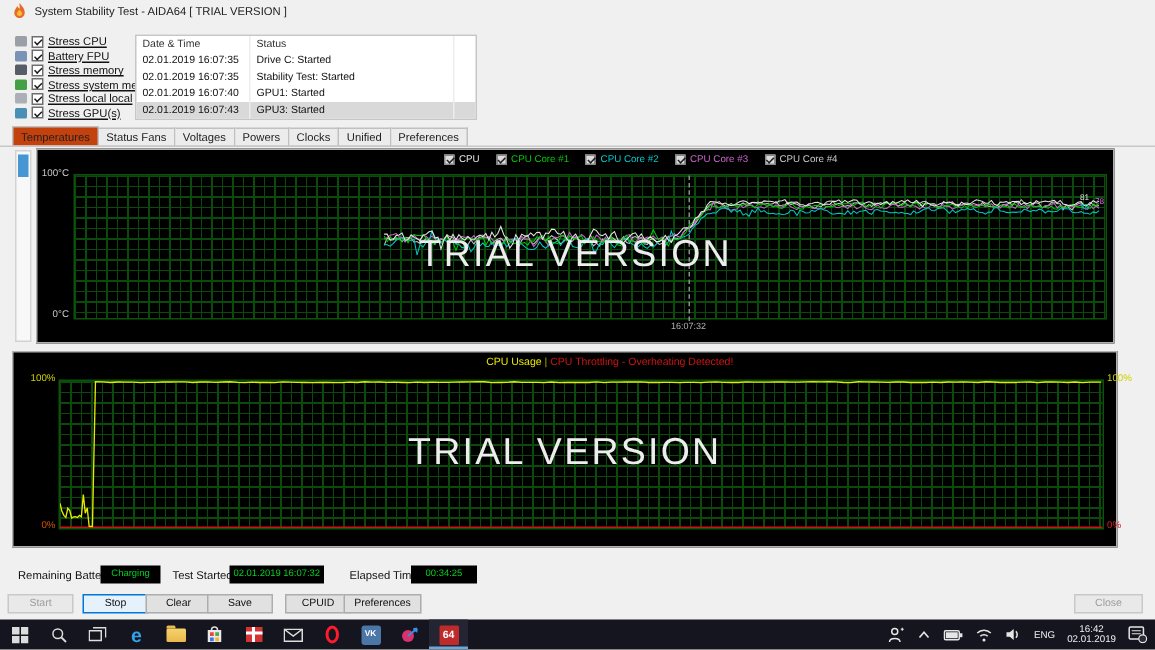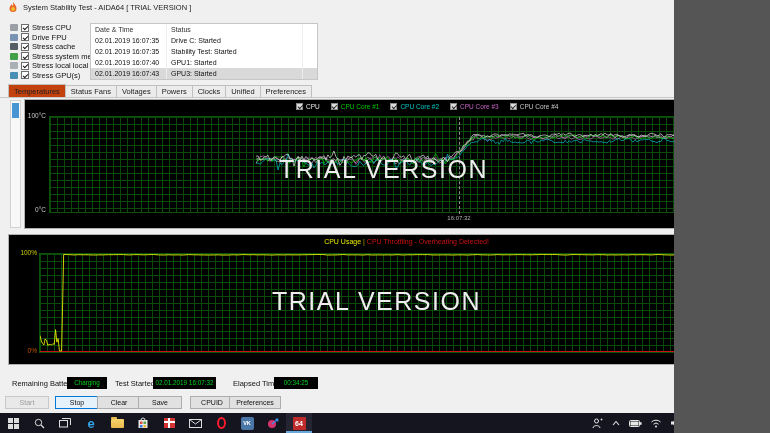"System Stability Test - AIDA64" .screen { width: 674px -> 770px }
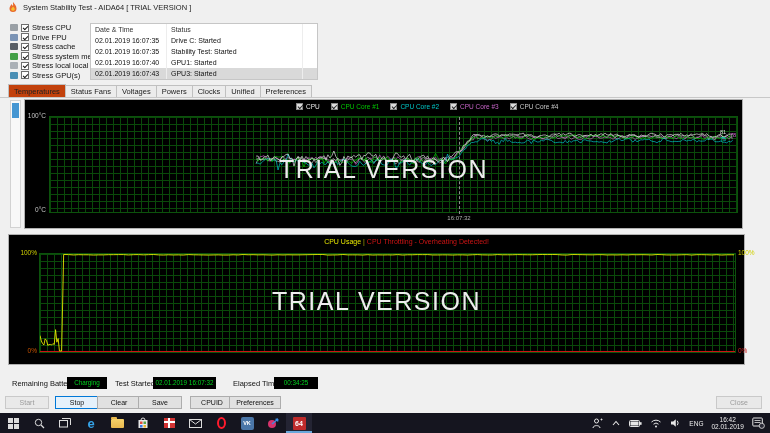"Stress CPU" .stress-item { text-decoration: none -> underline }
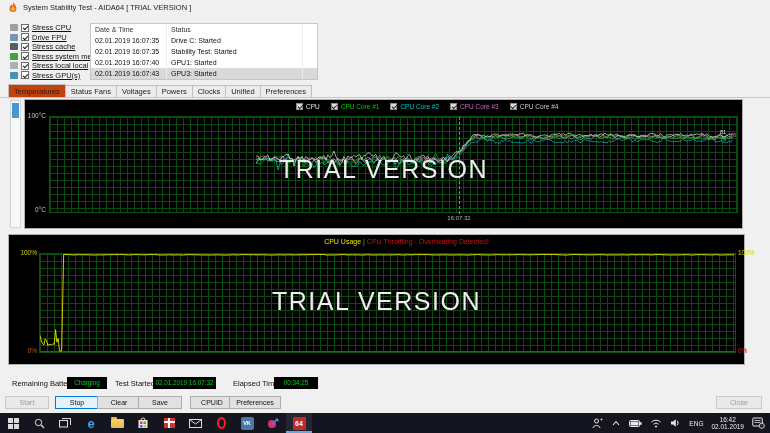"Drive FPU" span { text: Drive -> Battery }
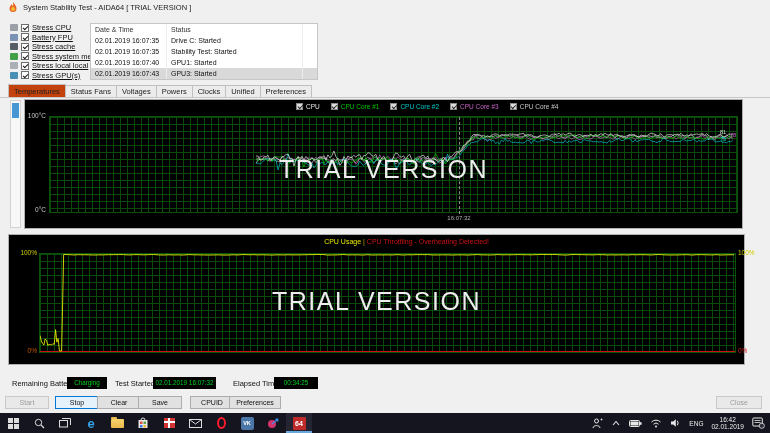"Stress cache" span { text: cache -> memory }
